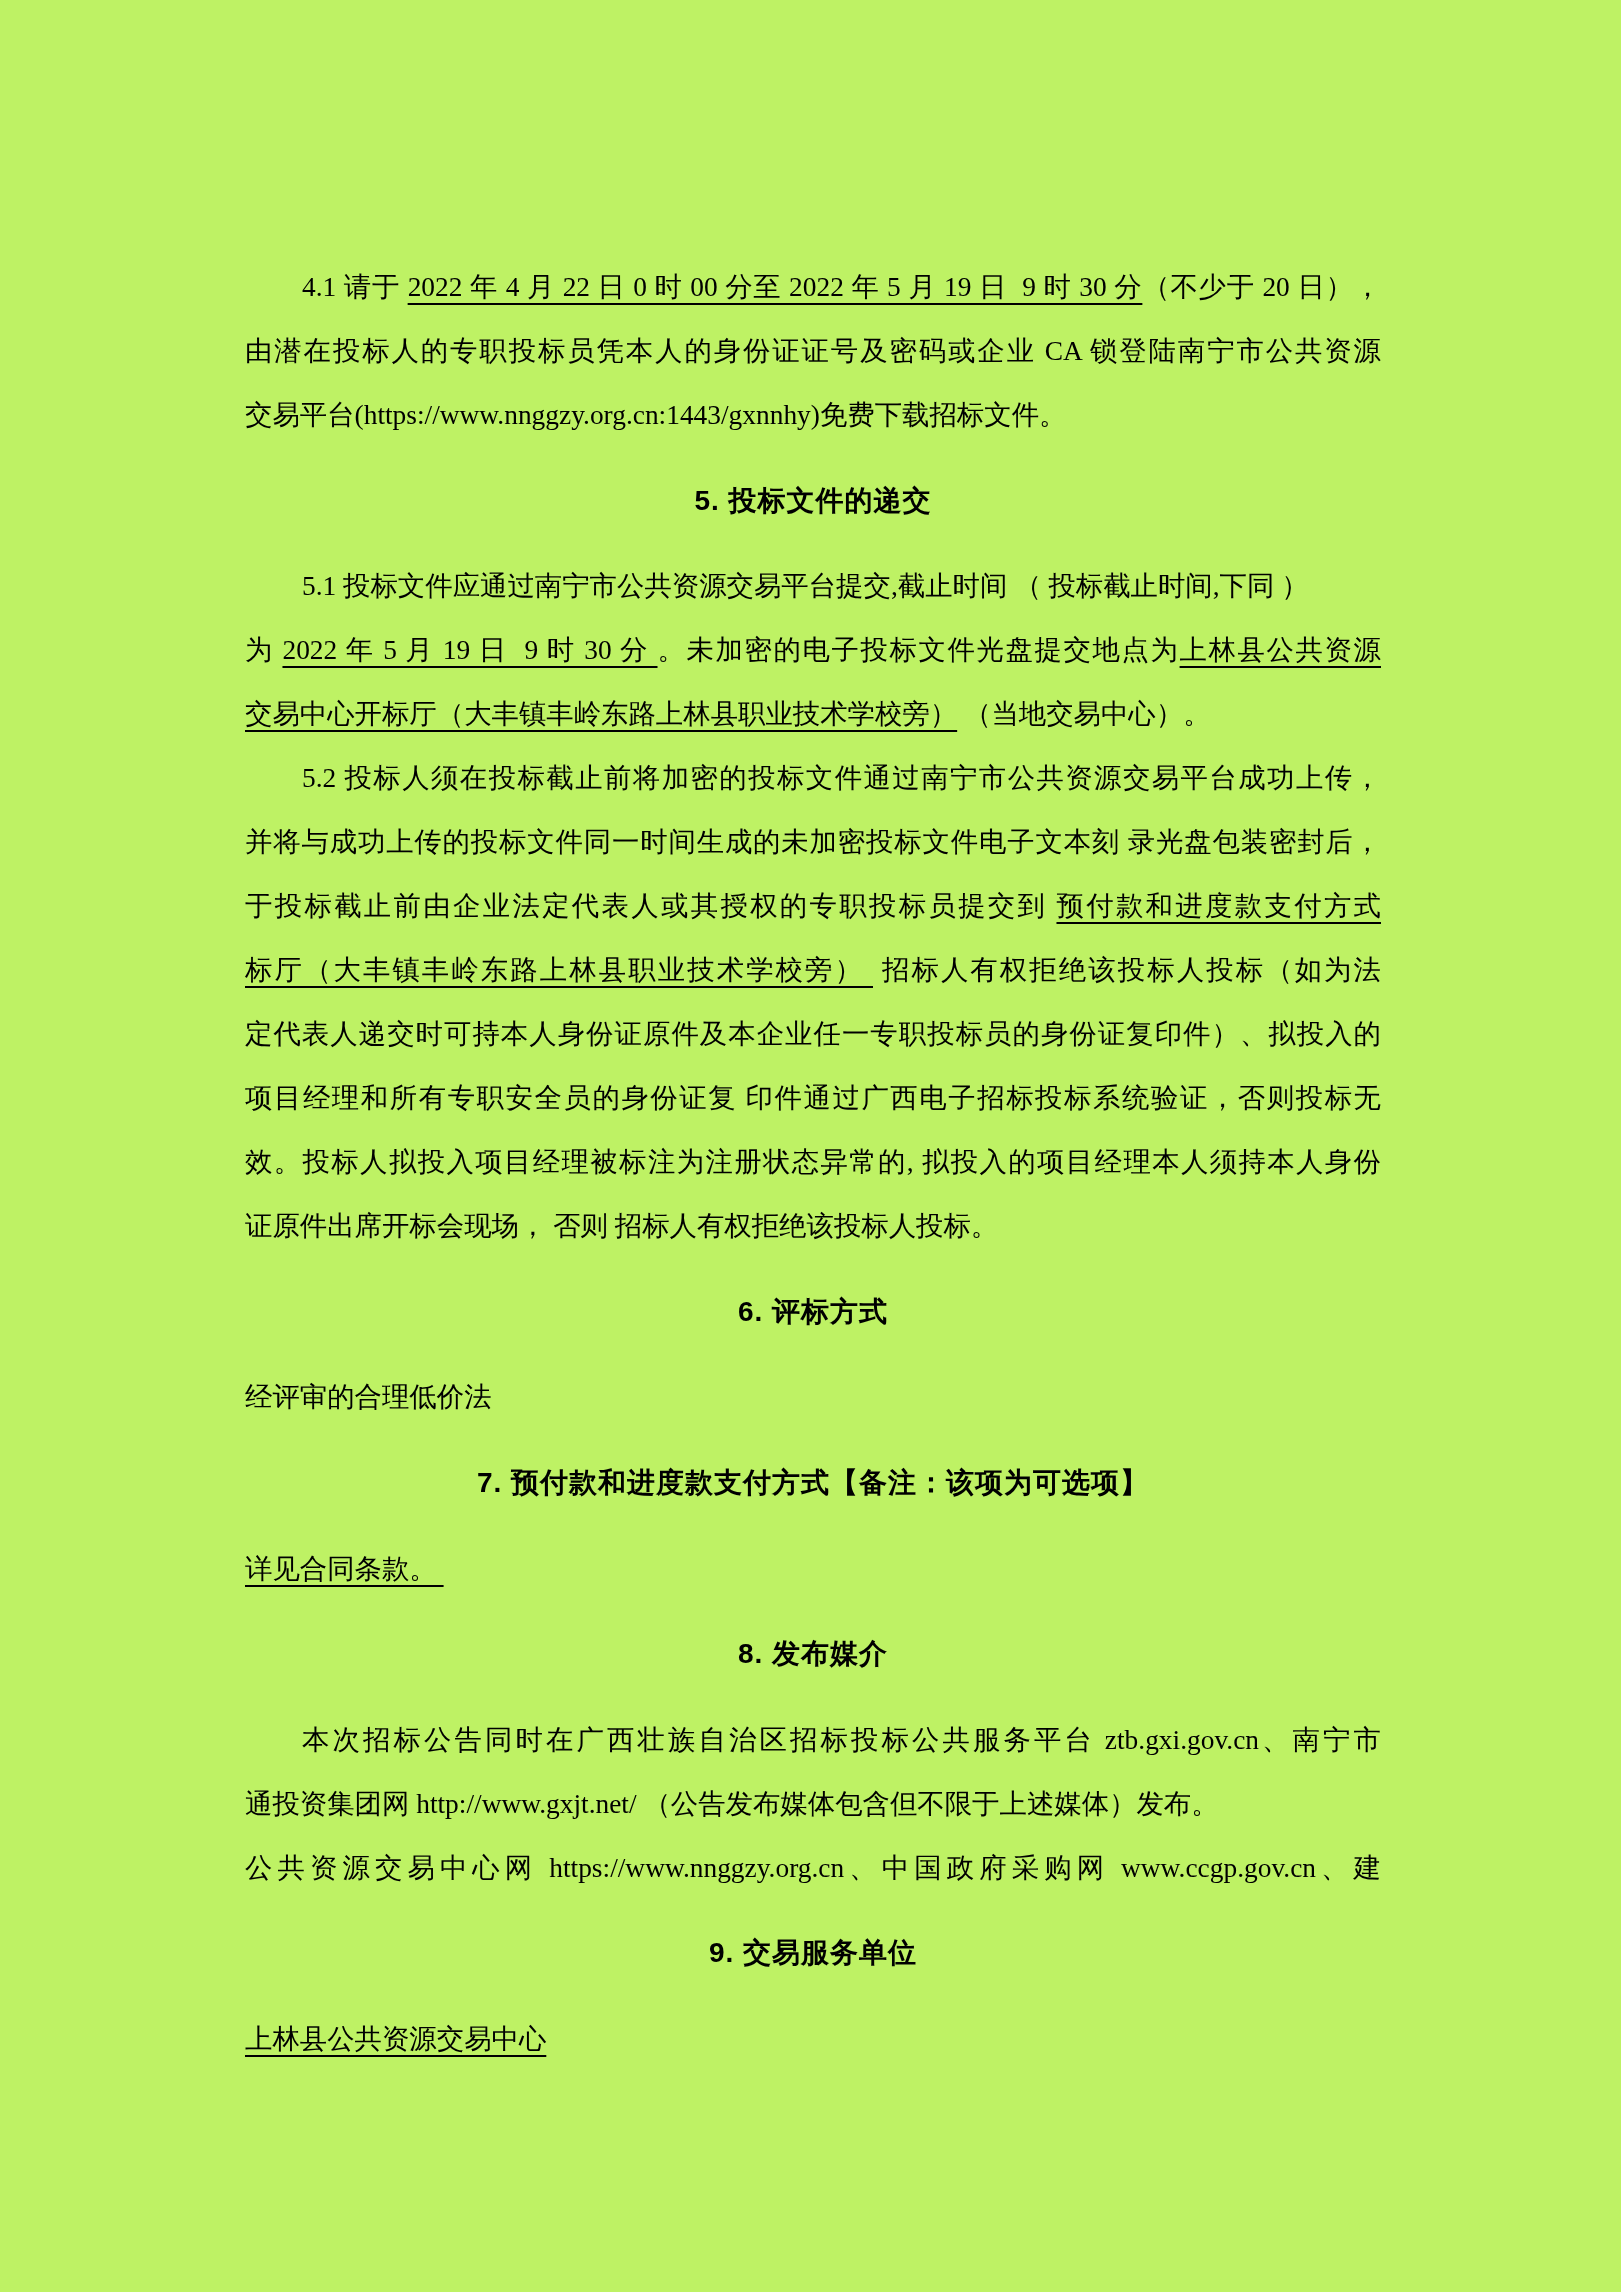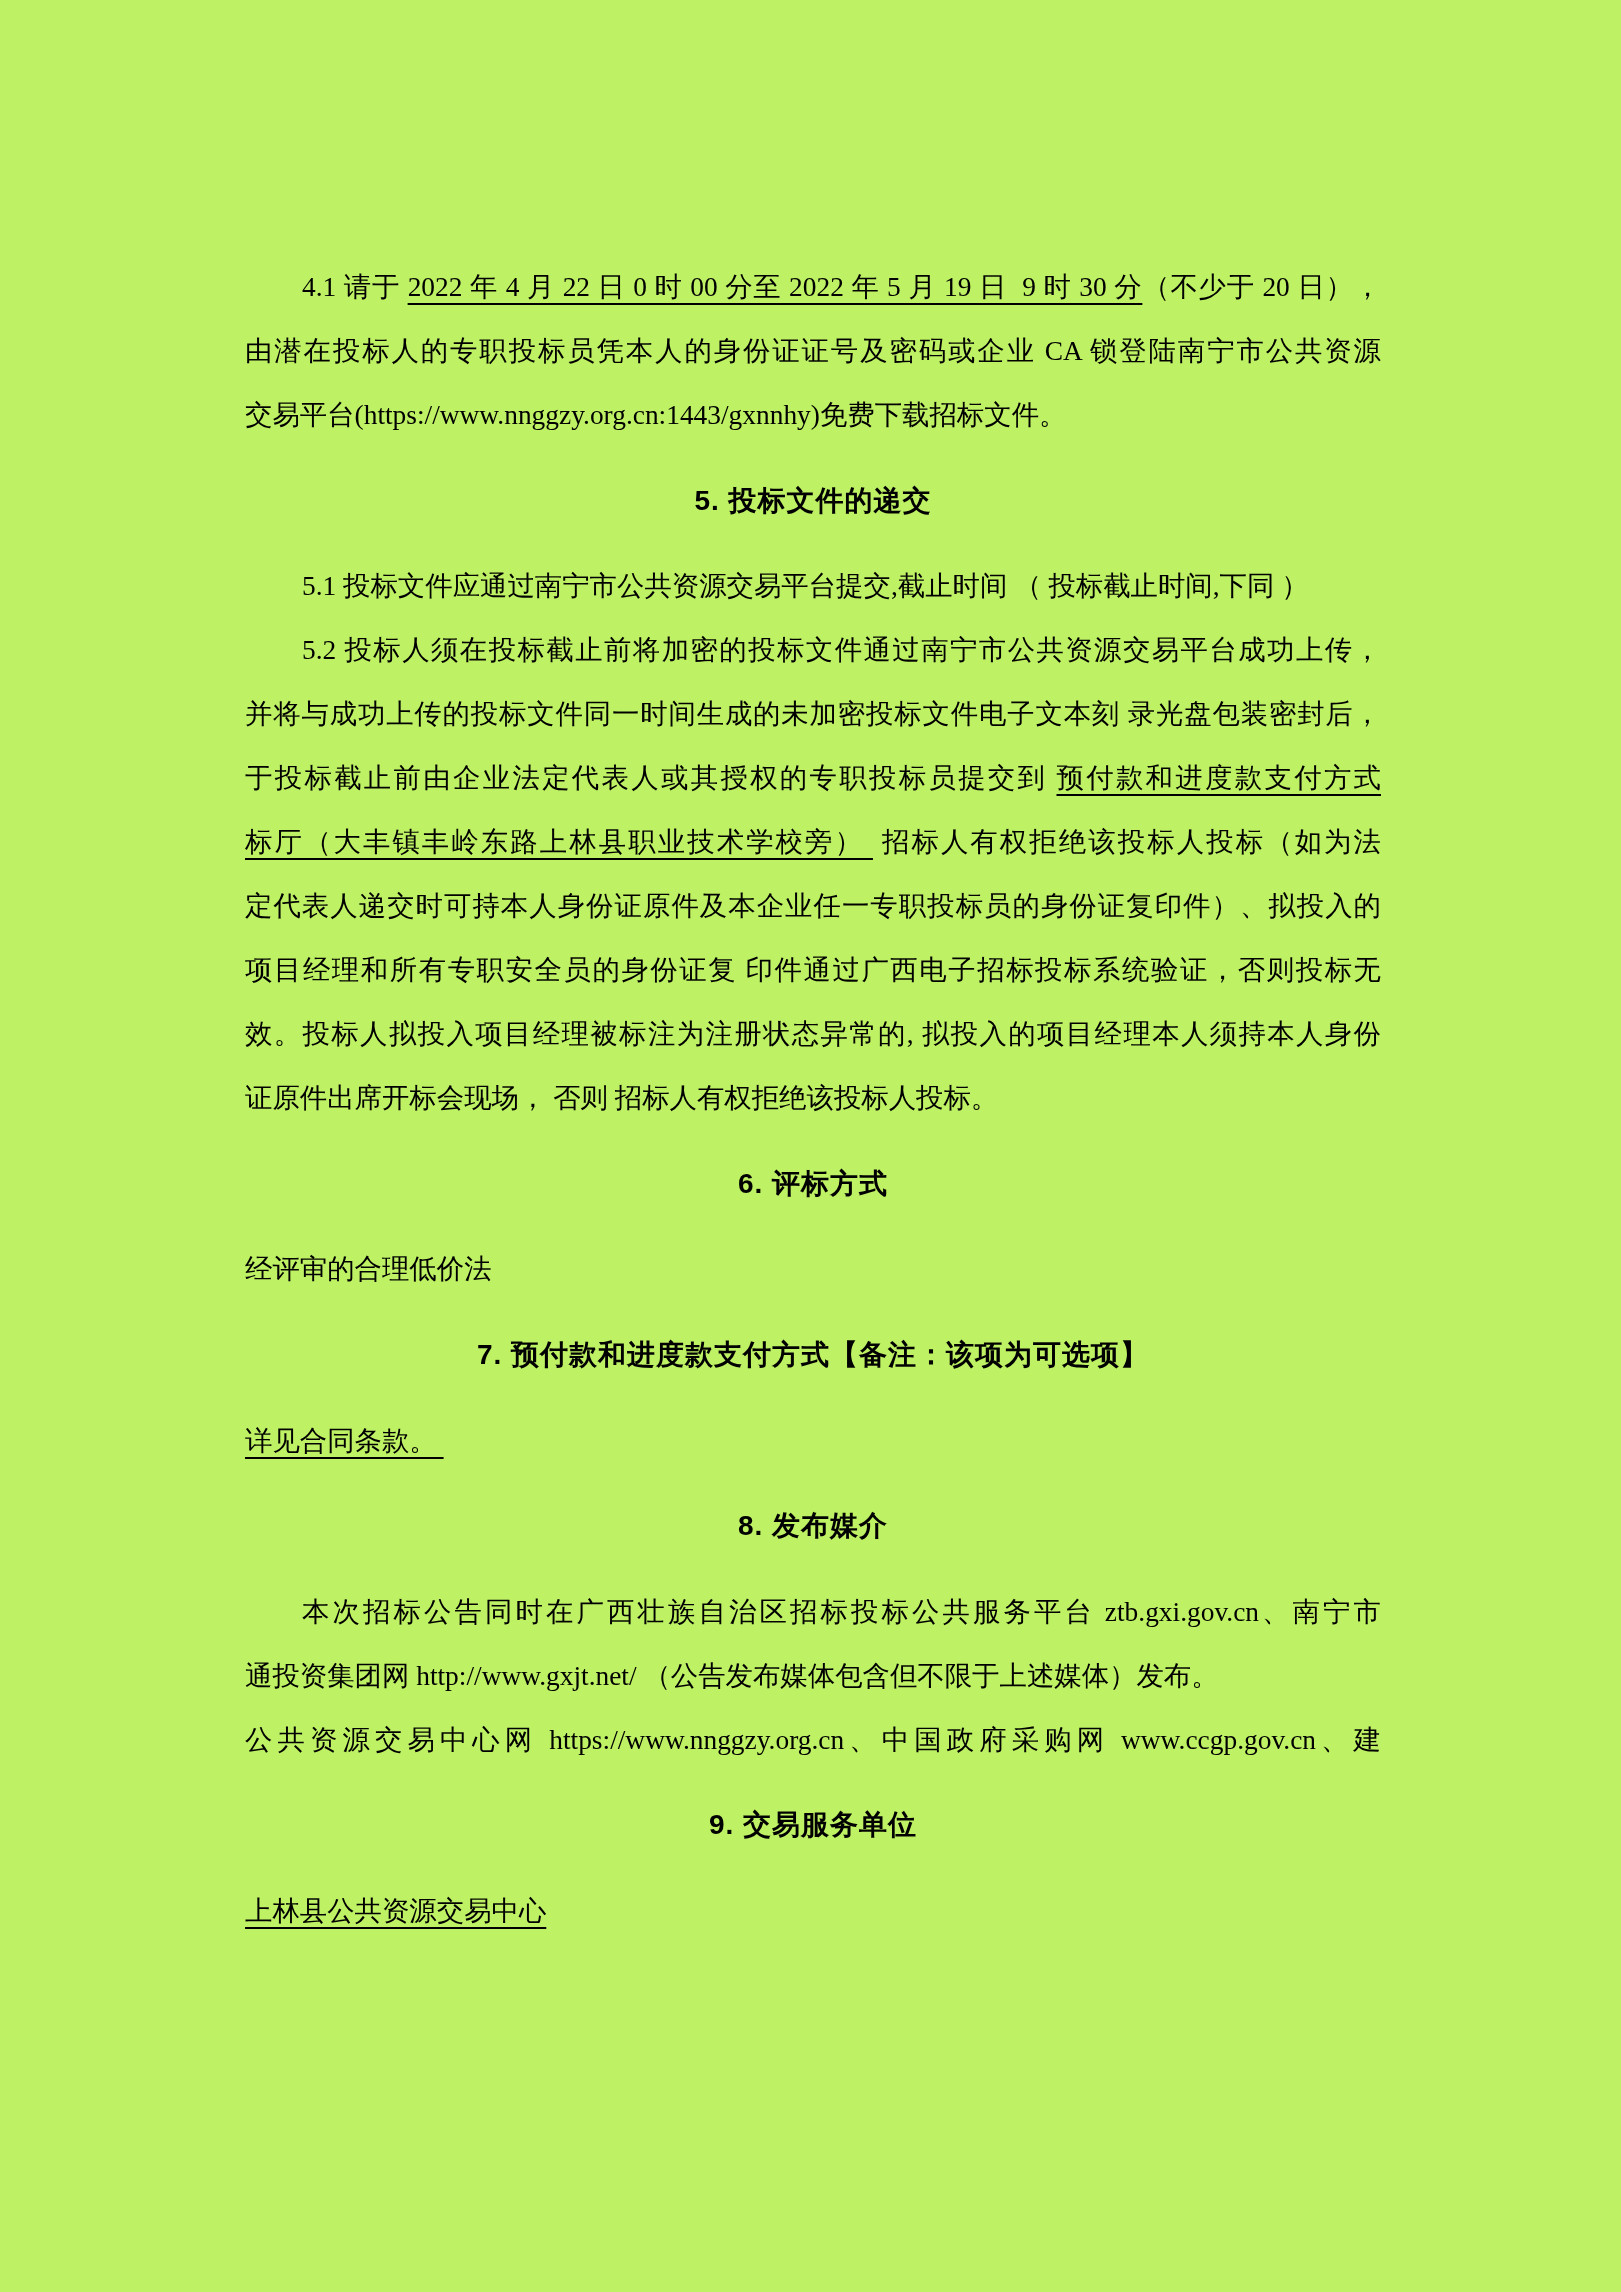"为 2022 年 5 月" div.line { html: none -> <div><span>为 </span><span>2022 年 5 月 19 日 9 时 30 分 </span><span>。未加密的电子投标文件光盘提交地点为</span><span>上林县公共资源</span></div> }
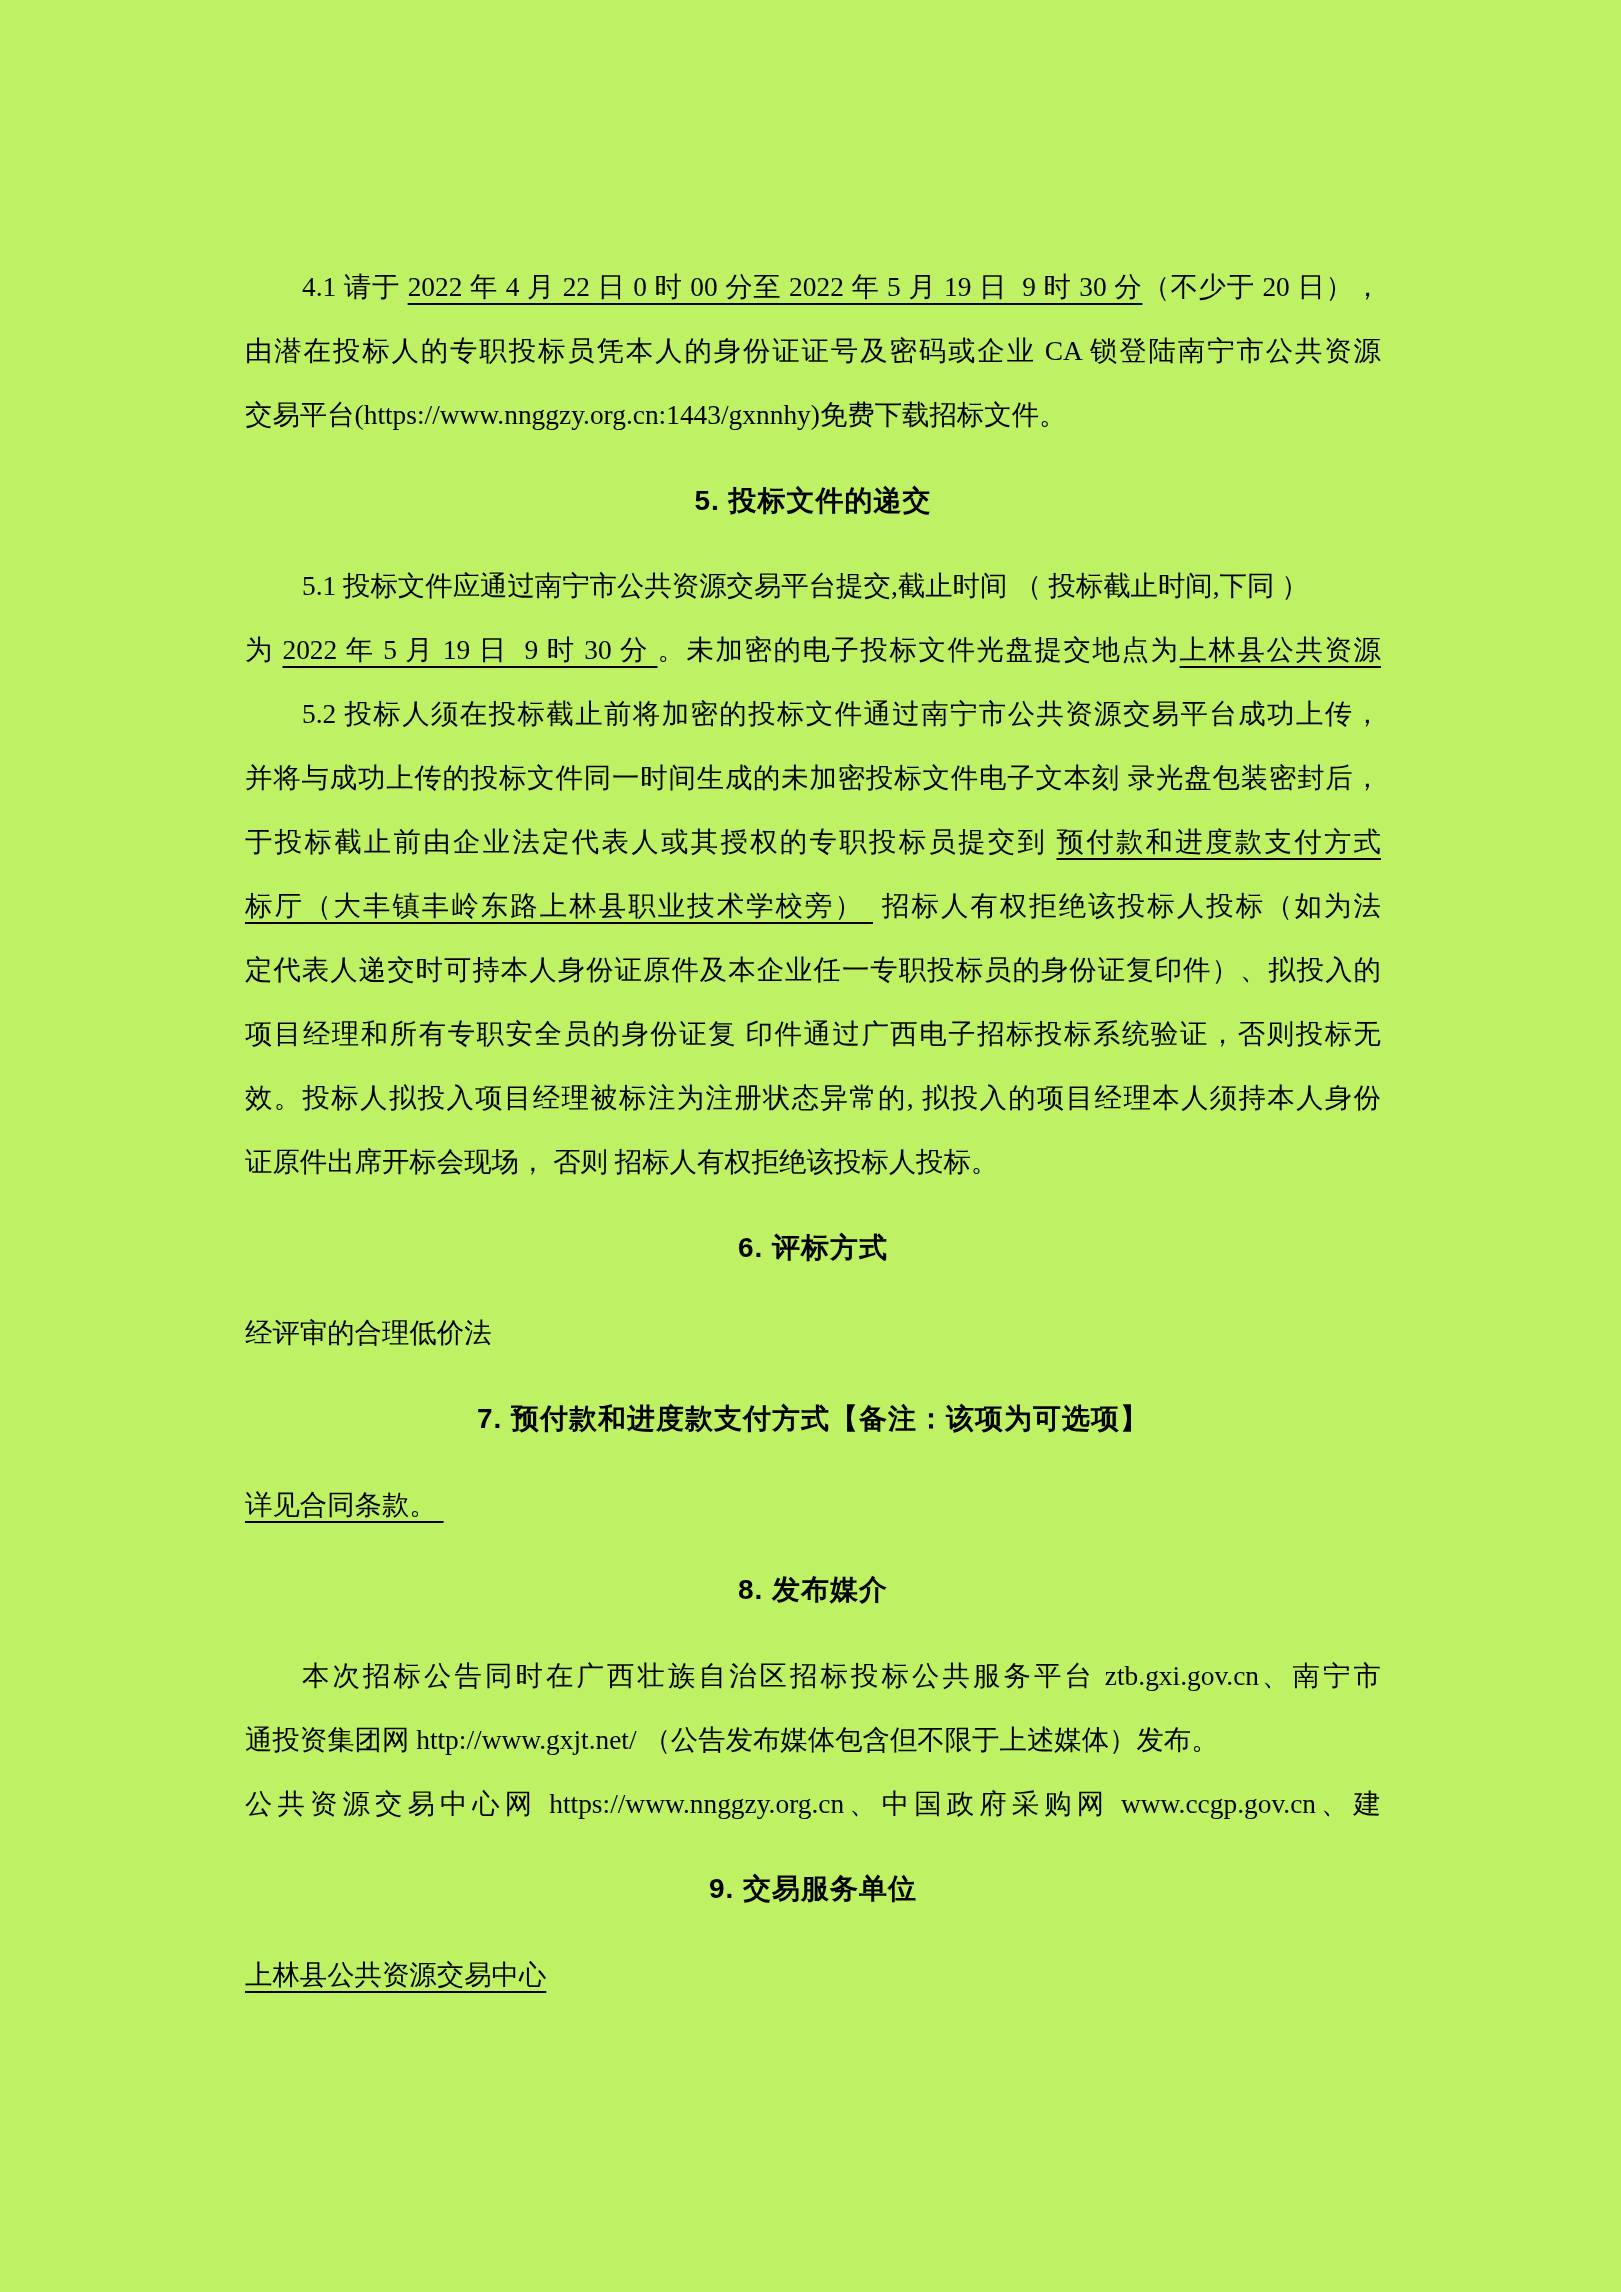"交易中心开标厅（大丰镇丰岭东路上林县职业技术学校旁） （当地交易中心）。" div.line { html: none -> <div><span>交易中心开标厅（大丰镇丰岭东路上林县职业技术学校旁）</span><span> （当地交易中心）。</span></div> }
